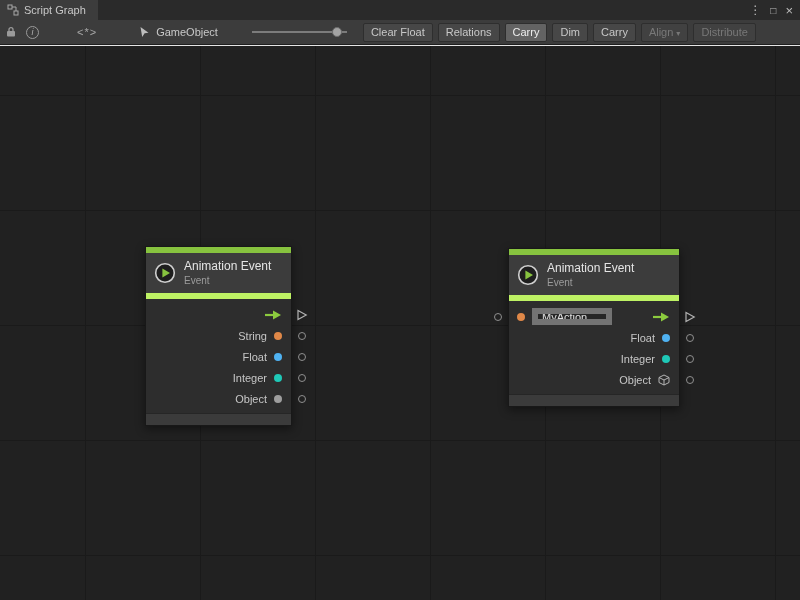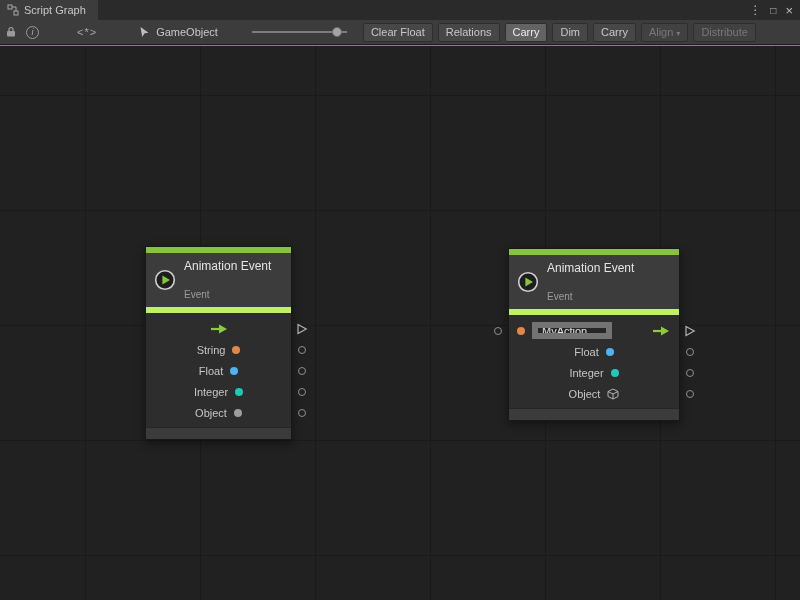"Script Graph" .app { background: #ec4899 -> #e5e5e5 }
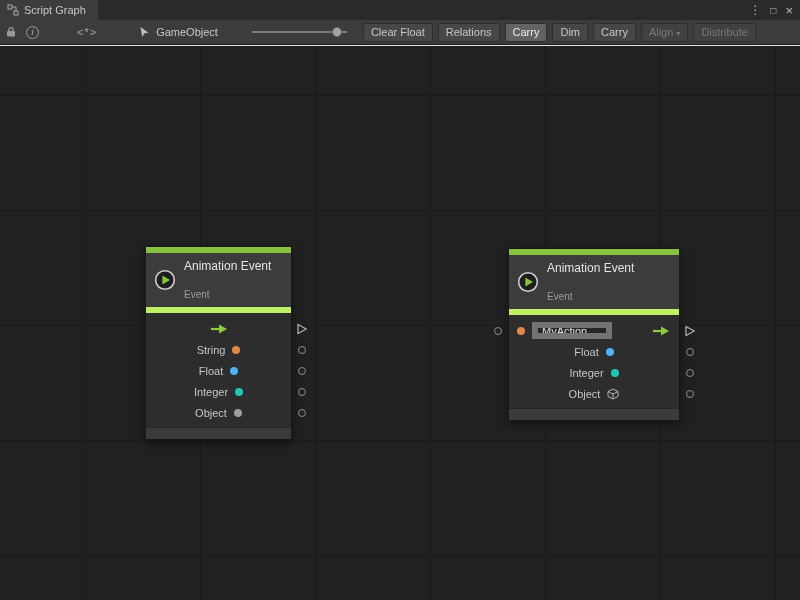"Event" .node-subtitle { margin-top: 16px -> 2px }
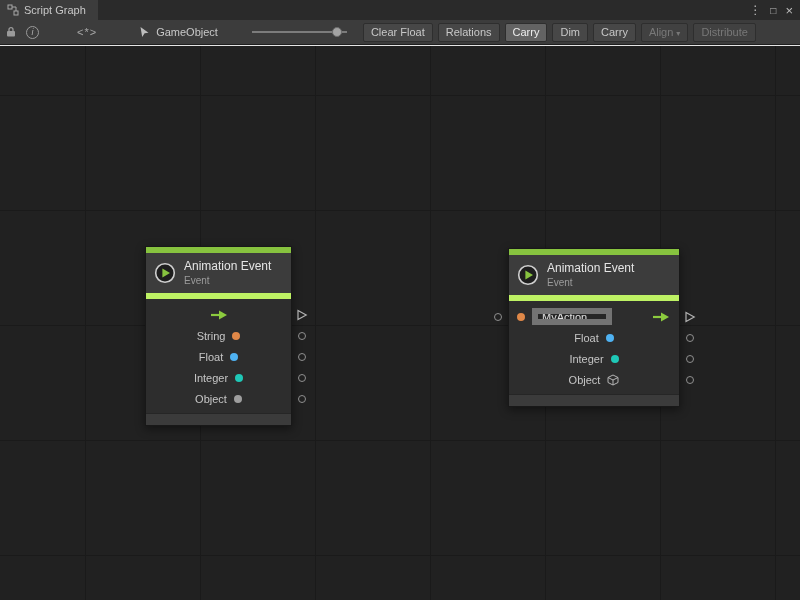"String" .prow { justify-content: center -> flex-end }
